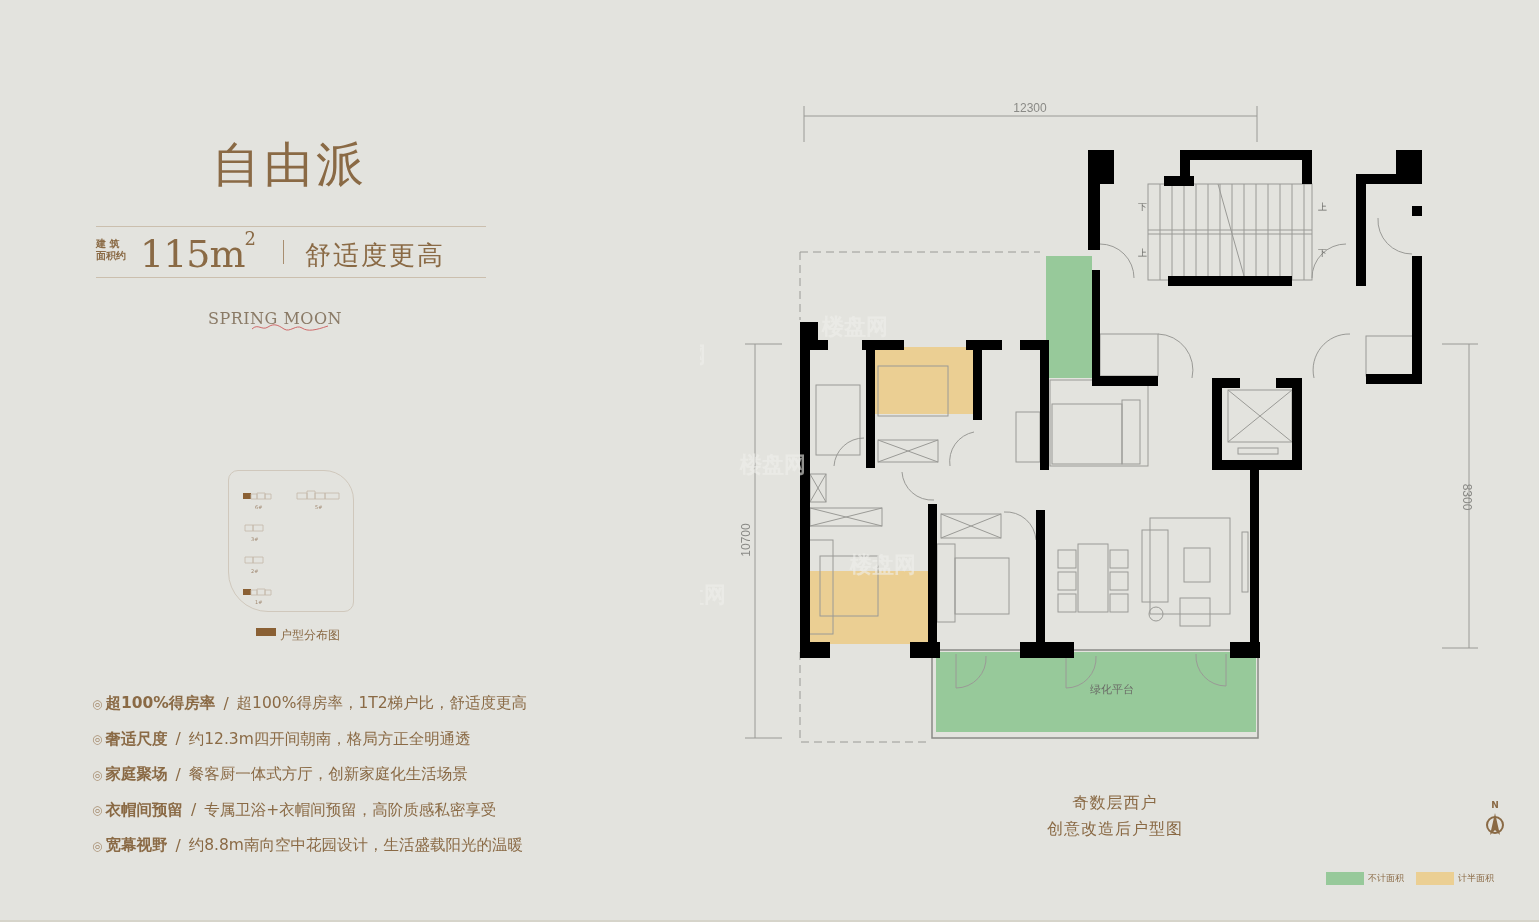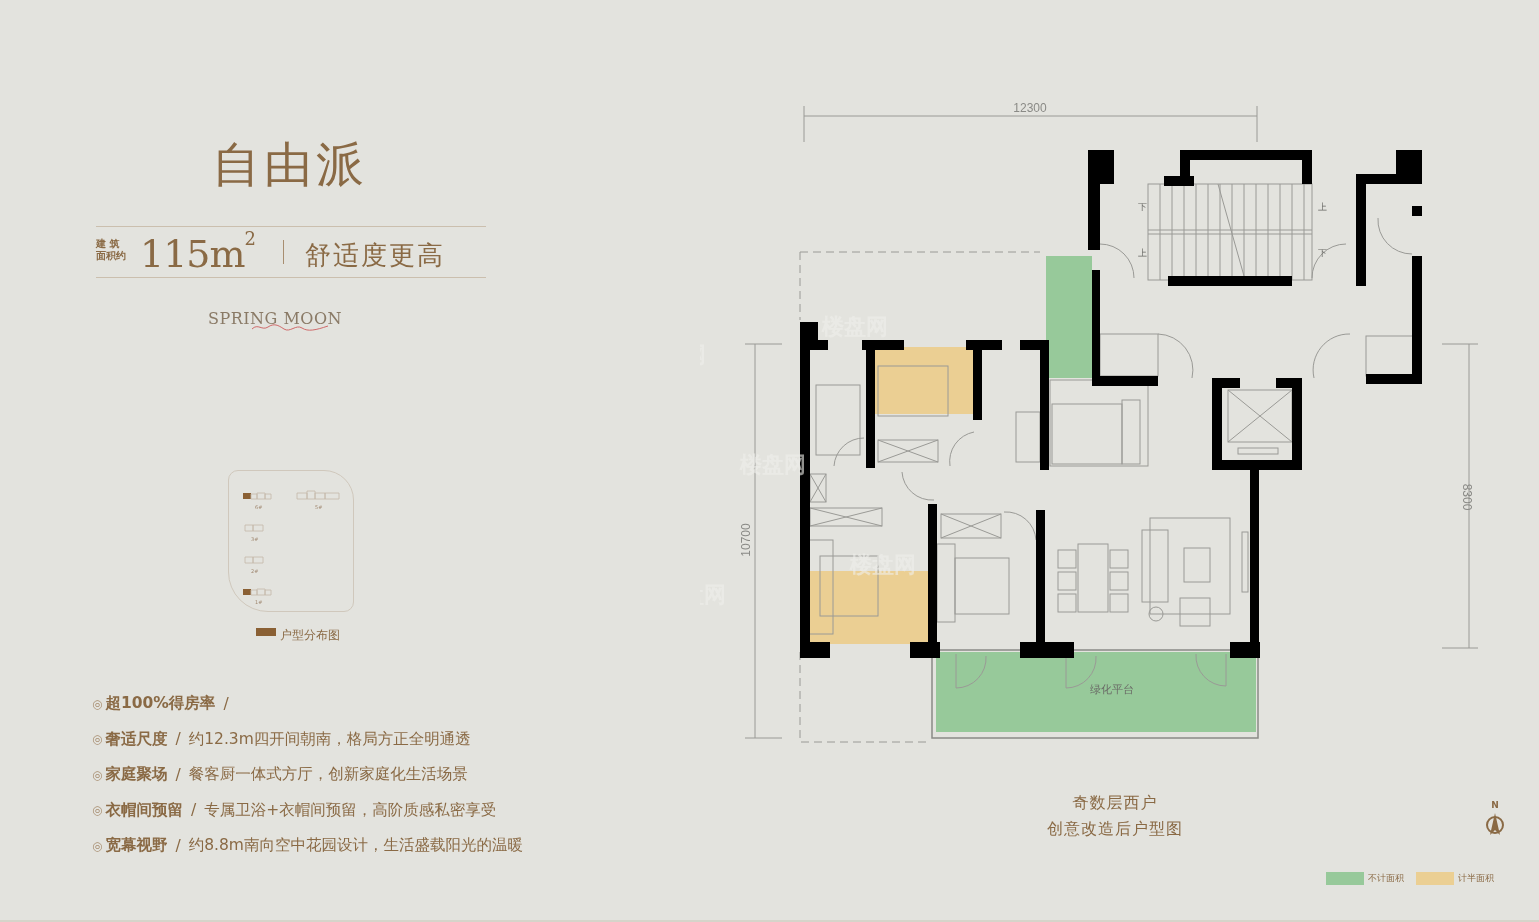"超100%得房率，1T2梯户比，舒适度更高" span { html: none -> <span>超100%得房率，1T2梯户比，舒适度更高</span> }
